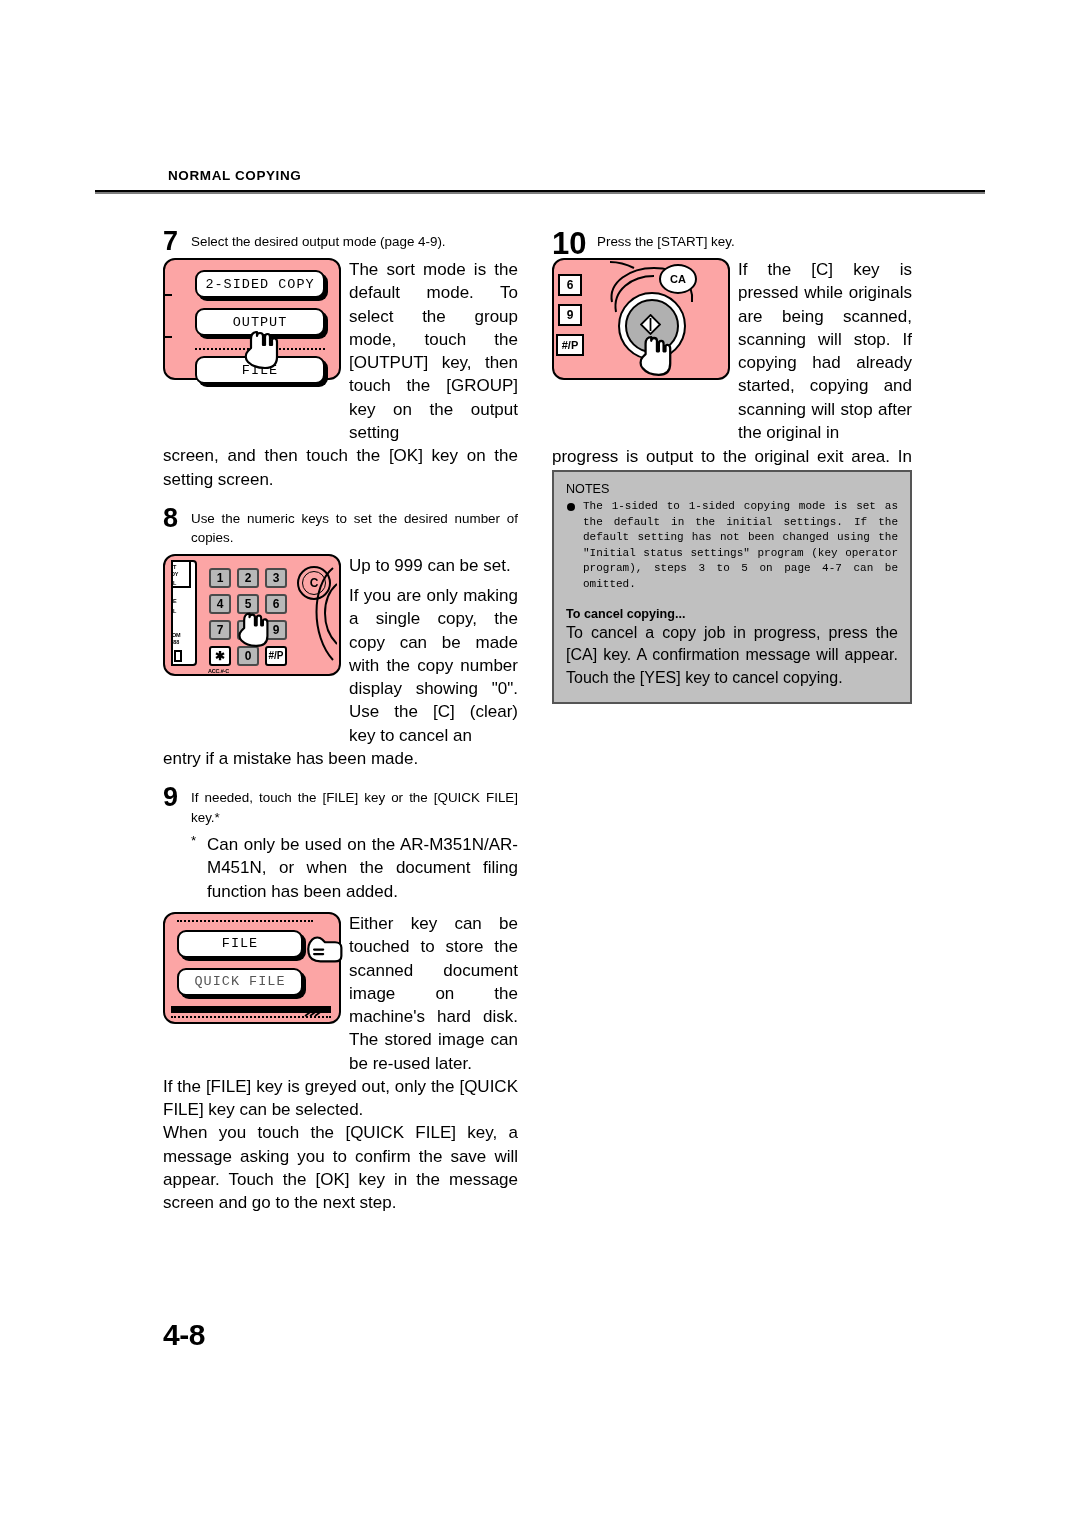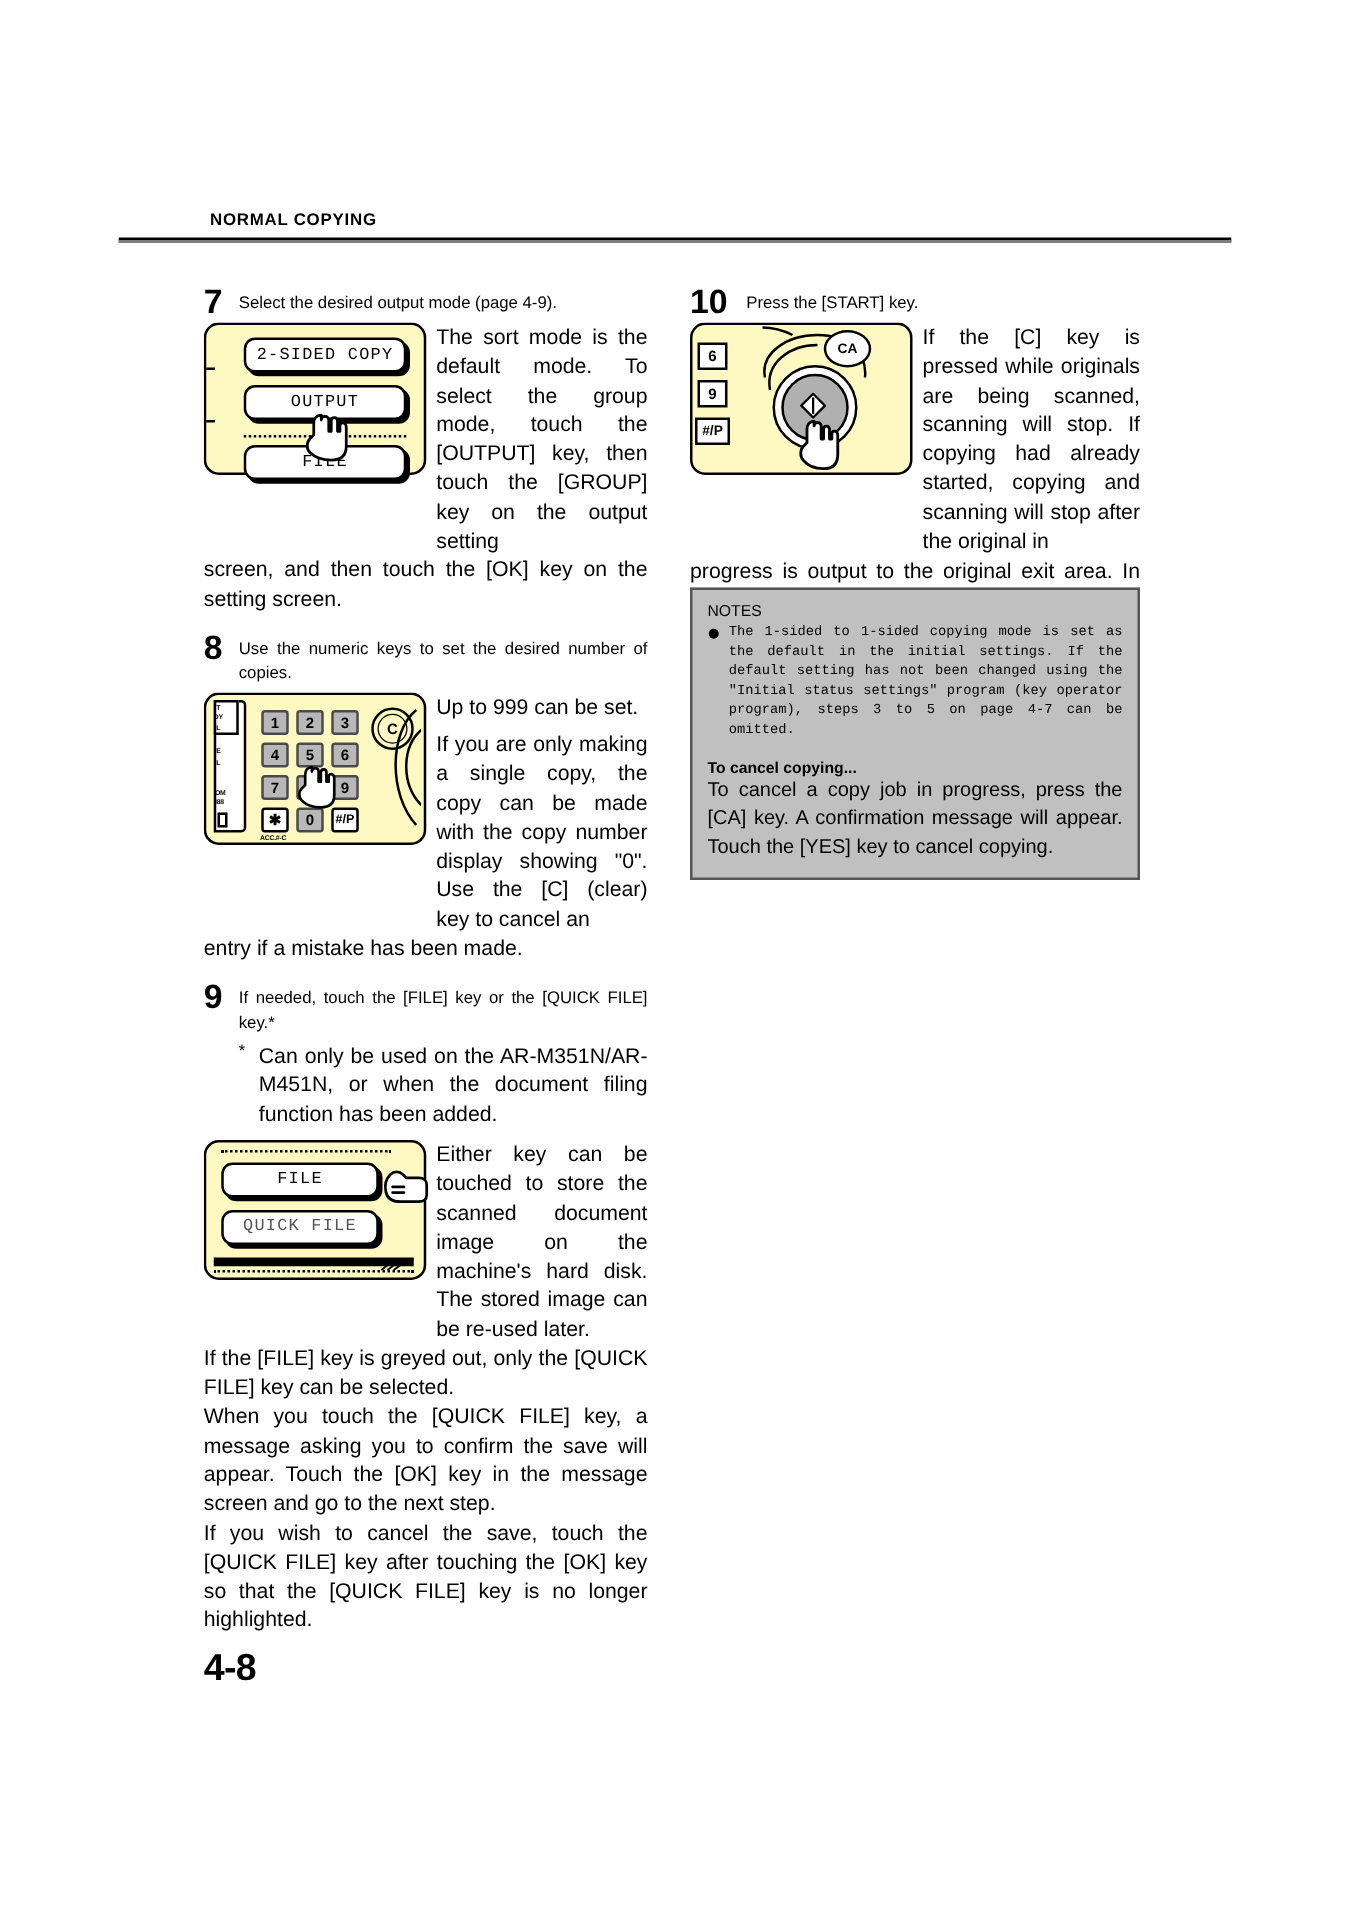"10" .step-num.wide { font-size: 27px -> 31px }
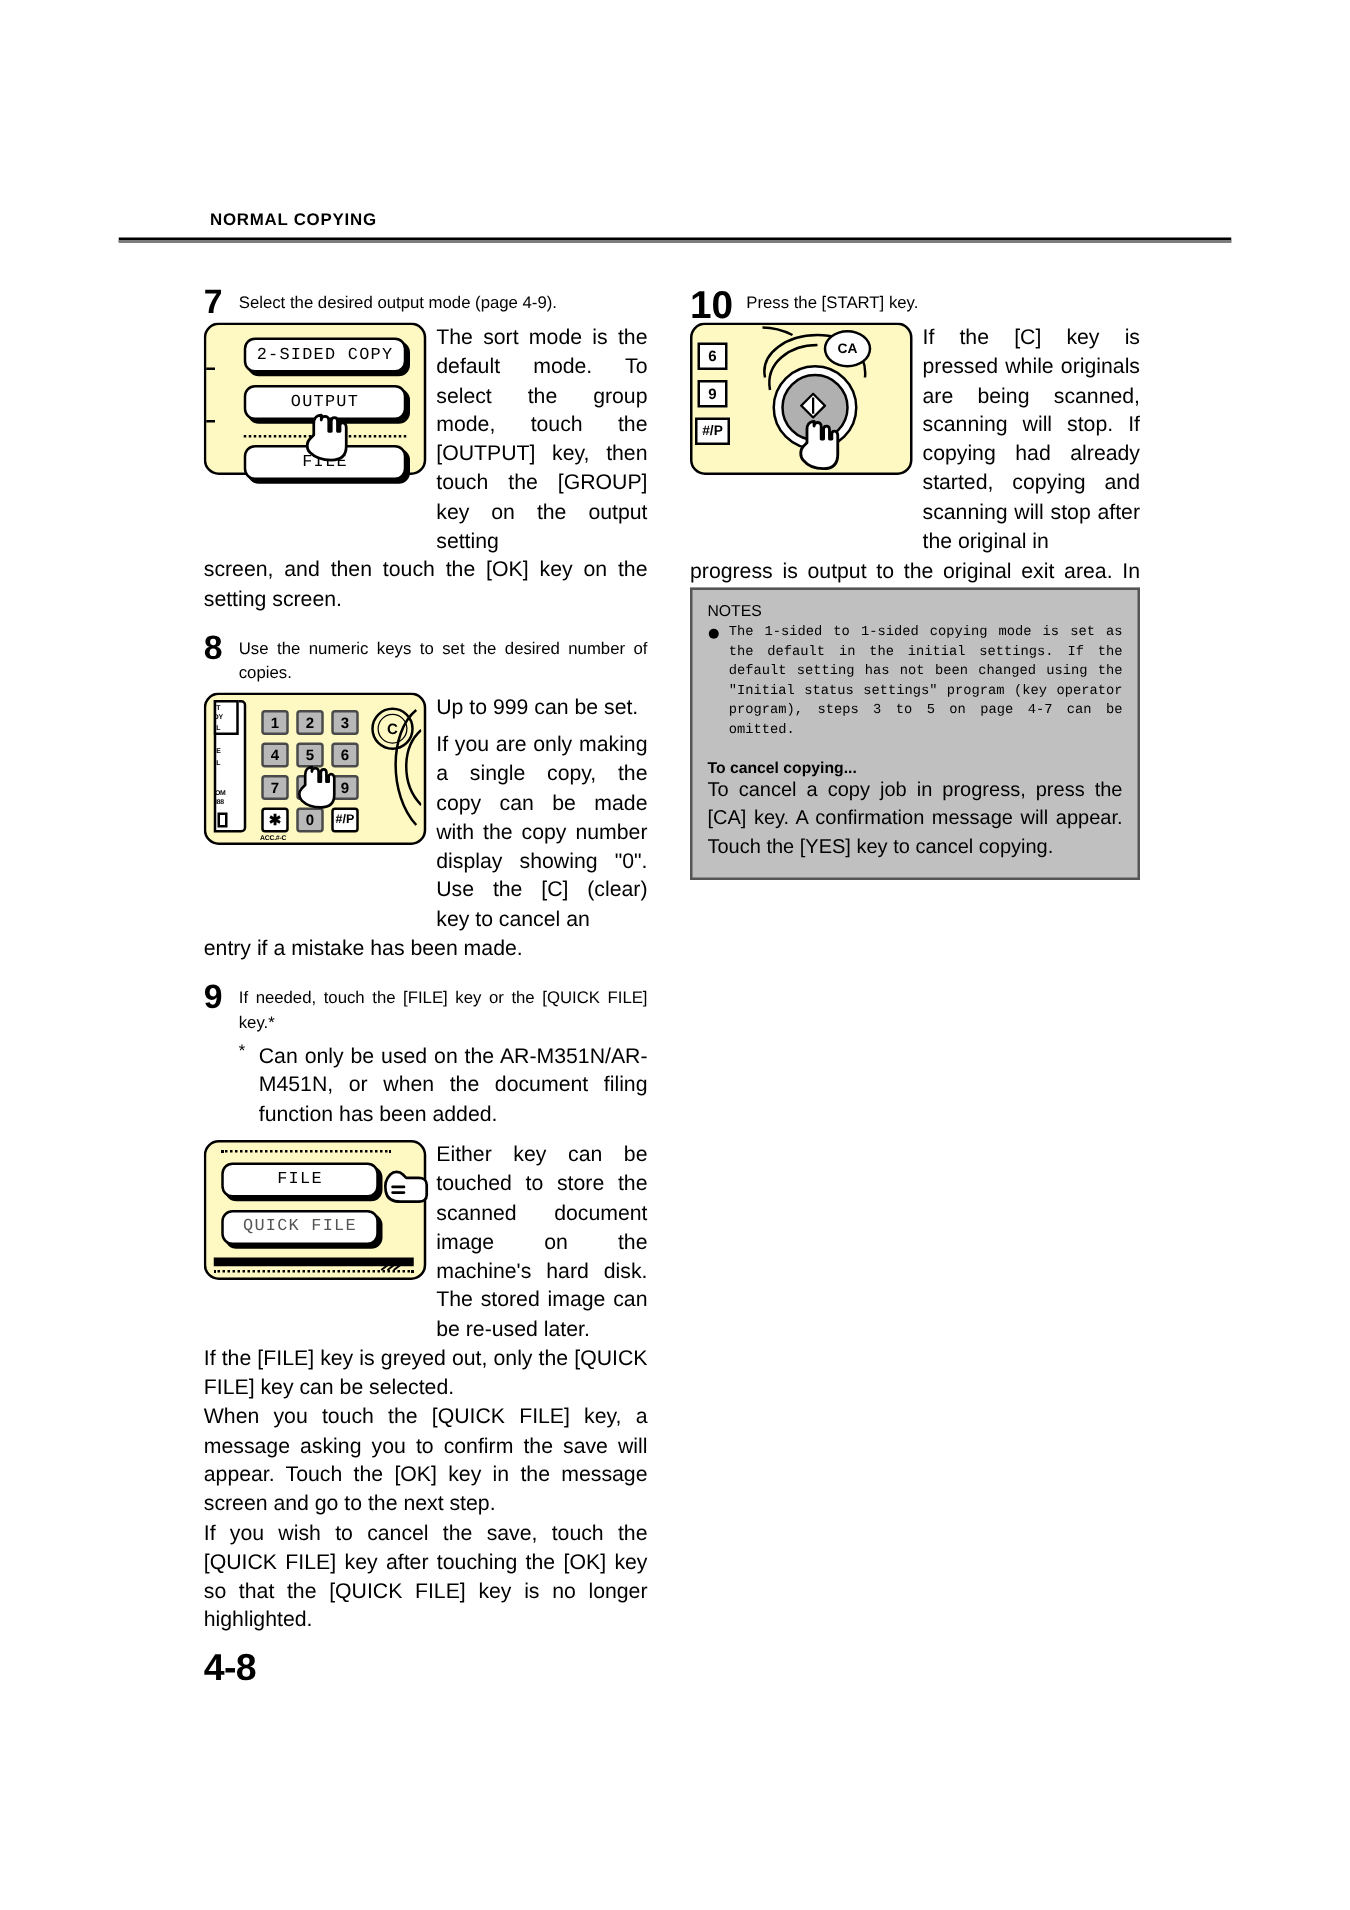"2-SIDED COPY" .panel { background: #fef9c3 -> #fca5a5 }
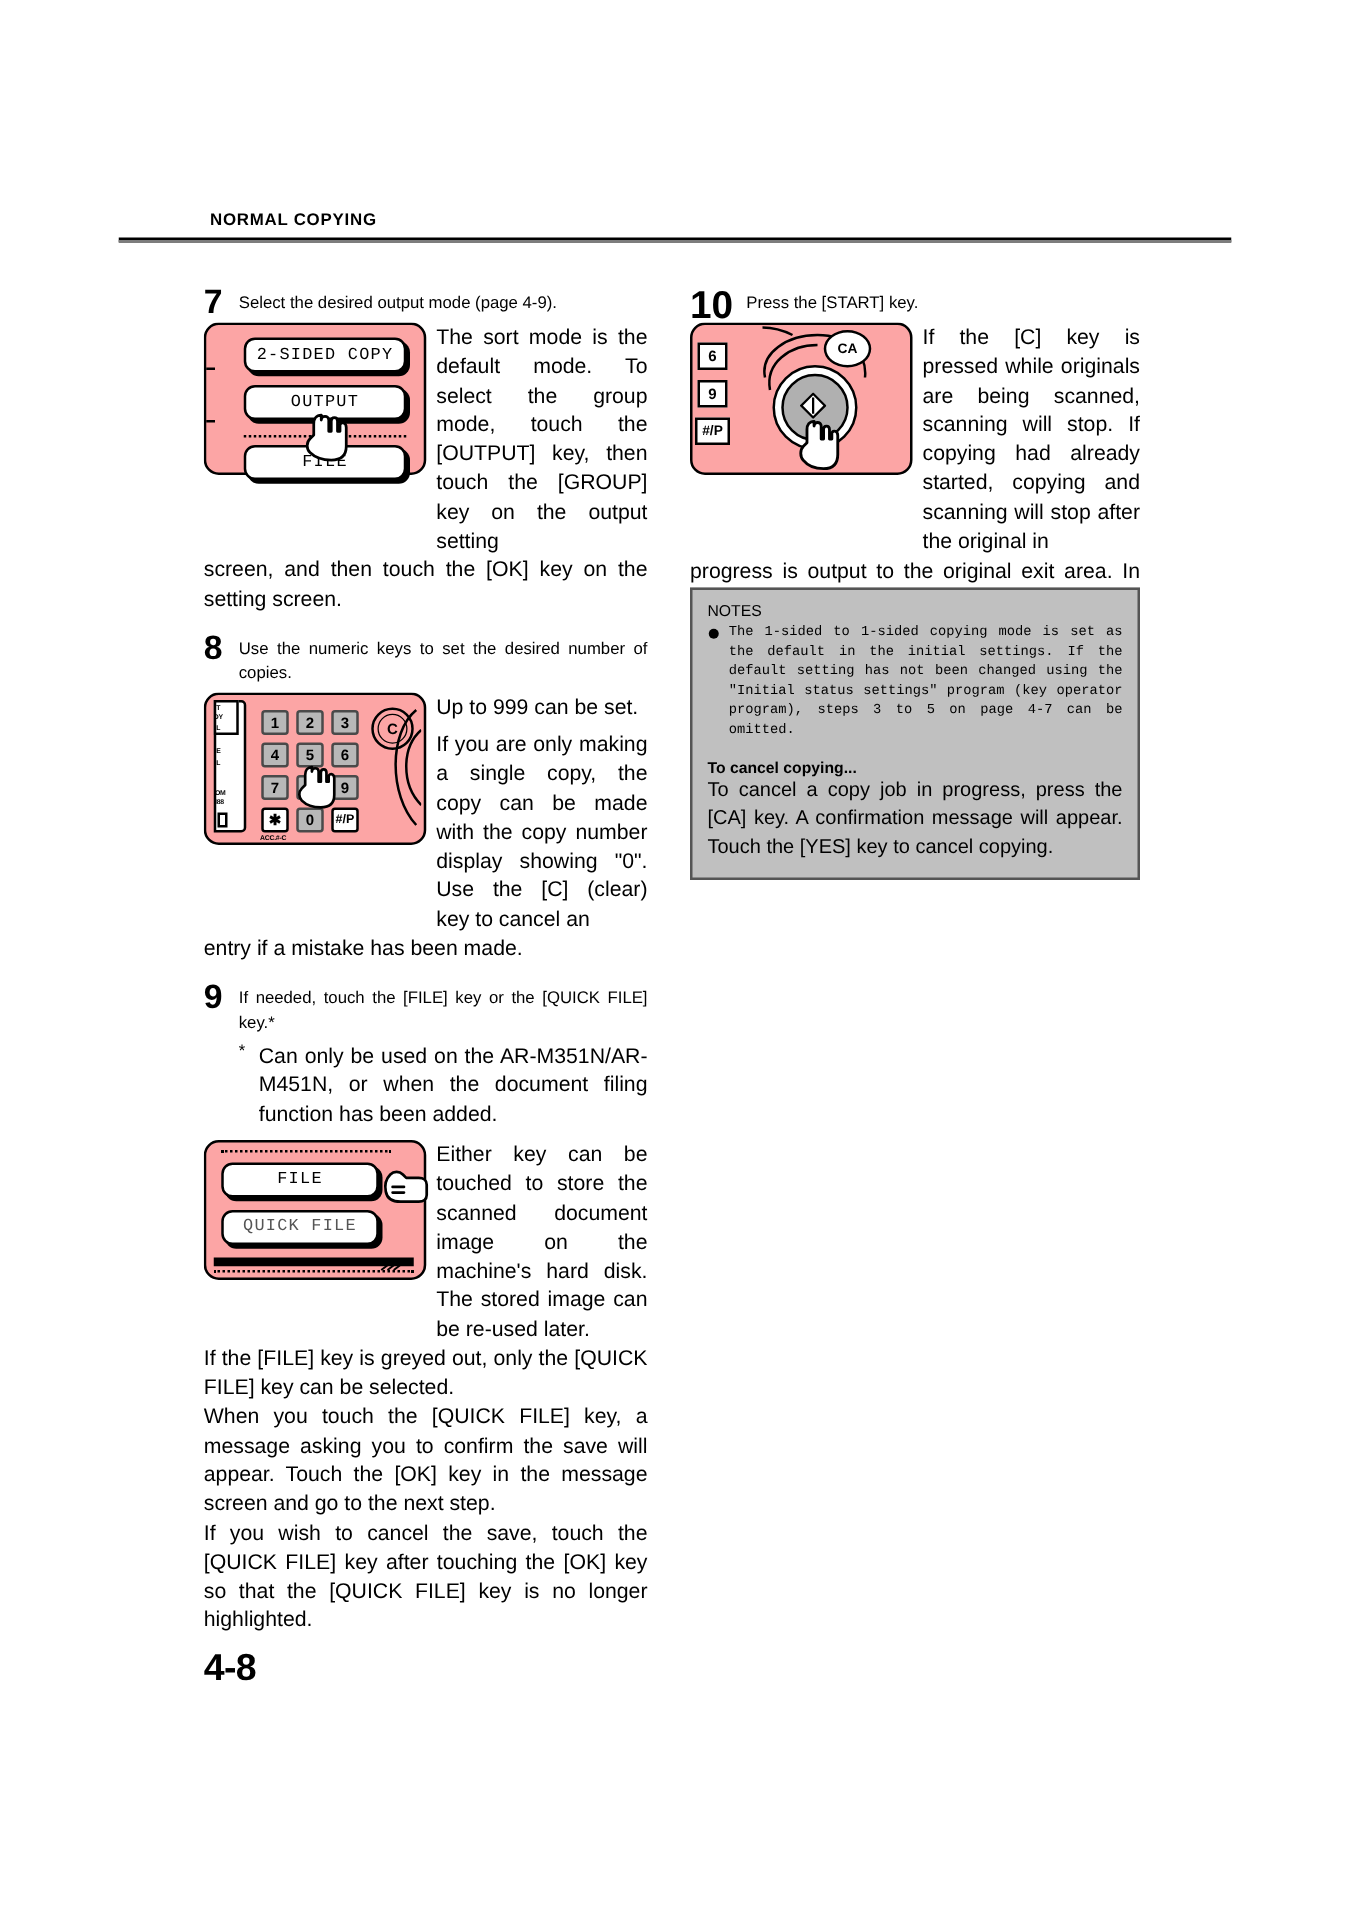"If you wish to cancel" p.t { html: <p>If you wish to cancel the save, touch the [QUICK FILE] key after touching the [OK] key so that the [QUICK FILE] key is no longer highlighted.</p> -> none }
